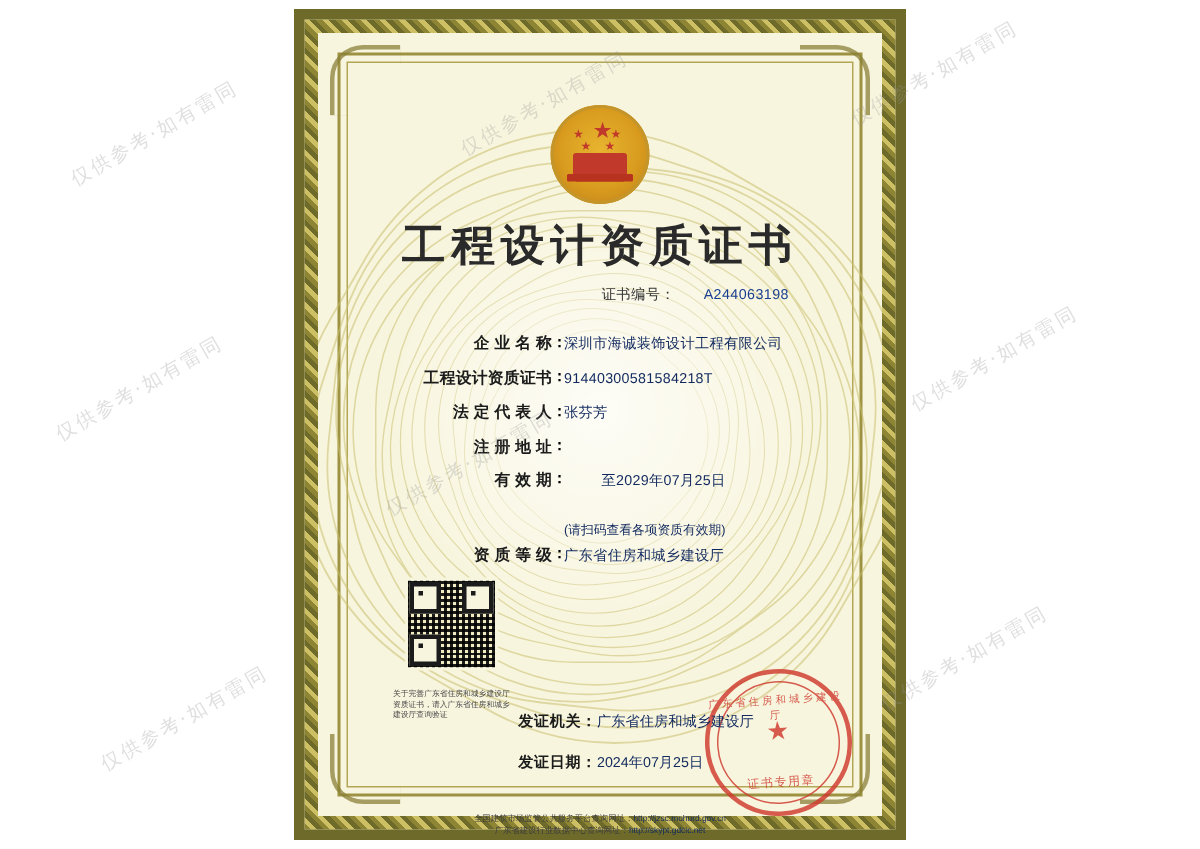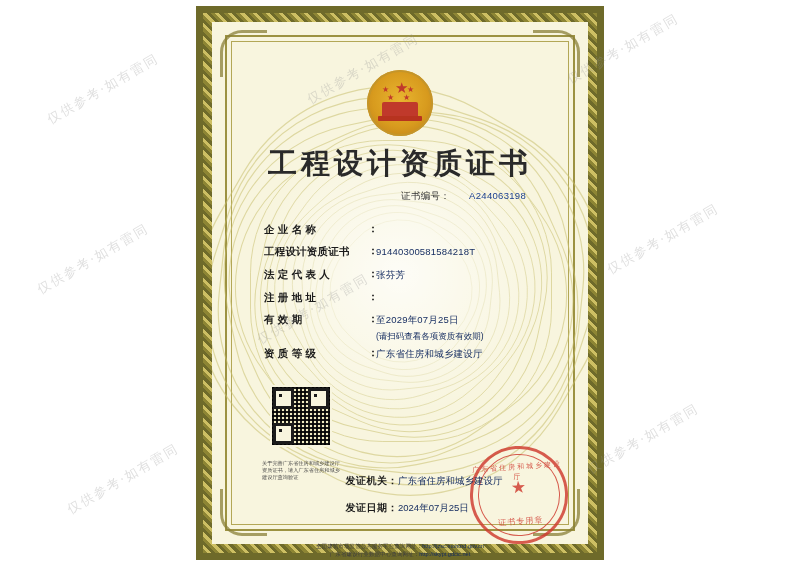"企 业 名 称" .row { text-align: none -> right }
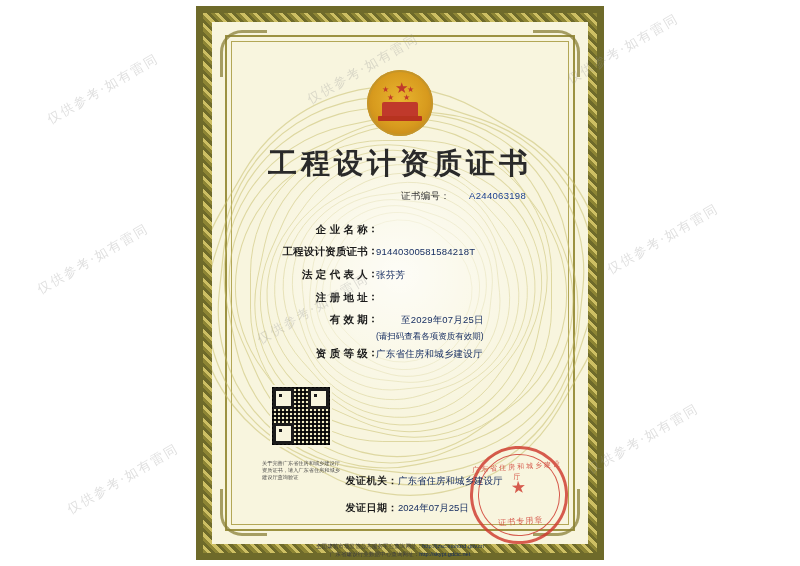"深圳市海诚装饰设计工程有限公司" div.val { html: none -> <div>深圳市海诚装饰设计工程有限公司</div> }
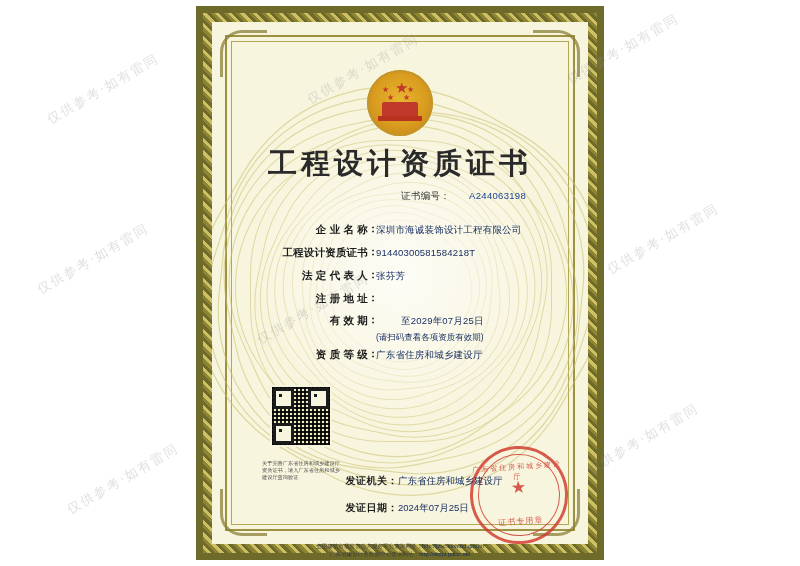"(请扫码查看各项资质有效期)" .sub-note { margin-top: 2px -> 18px }
